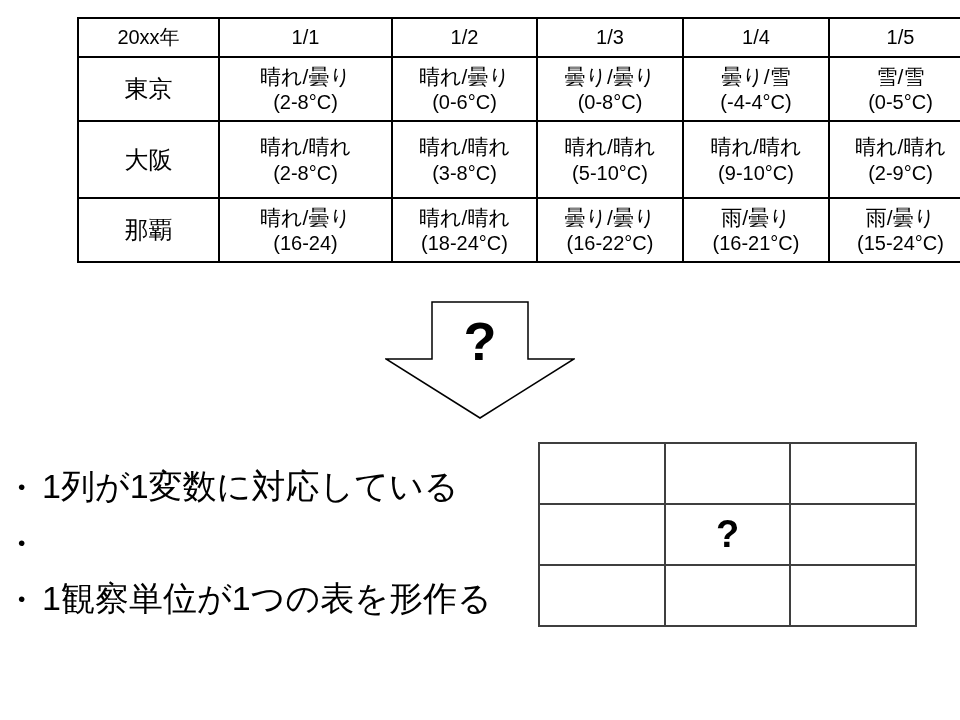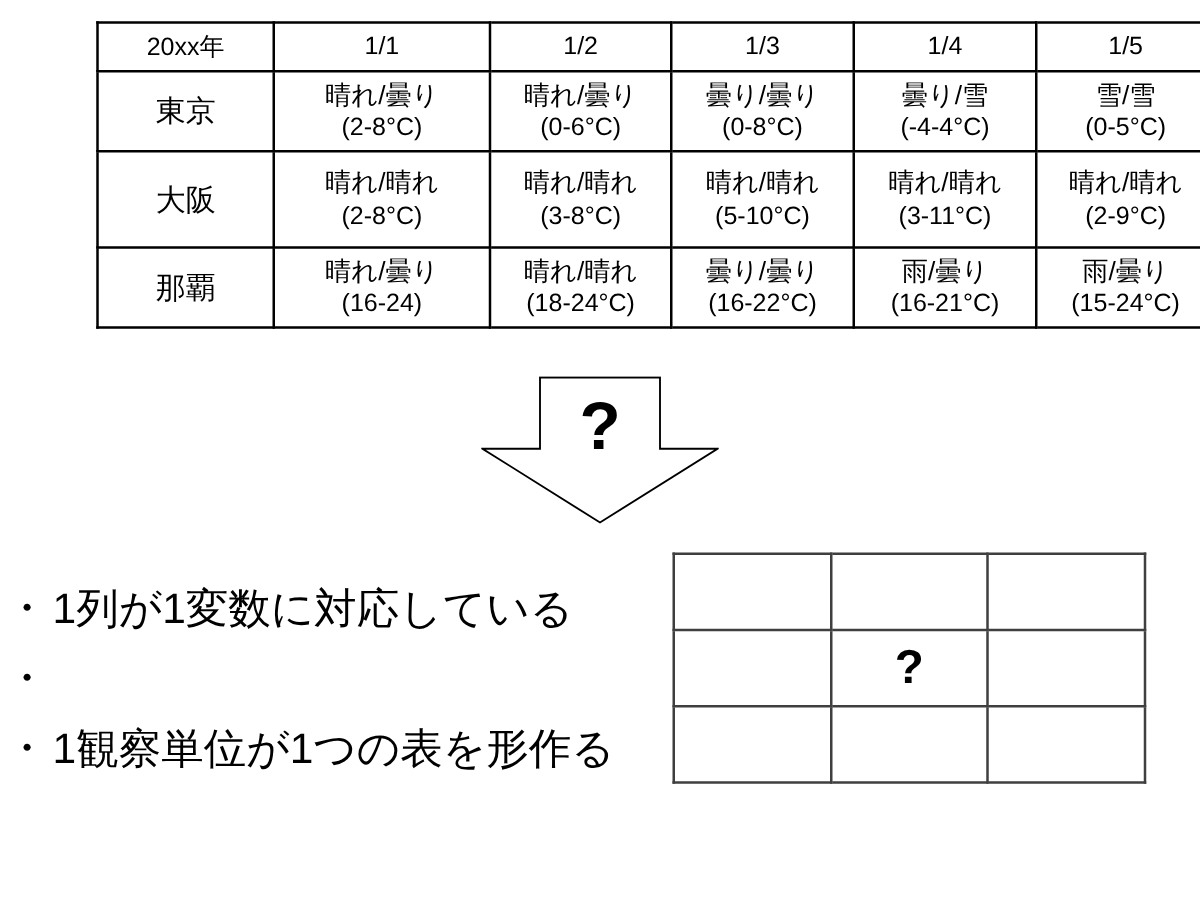"(3-11°C)" div.t-line { text: 3-11 -> 9-10 }
